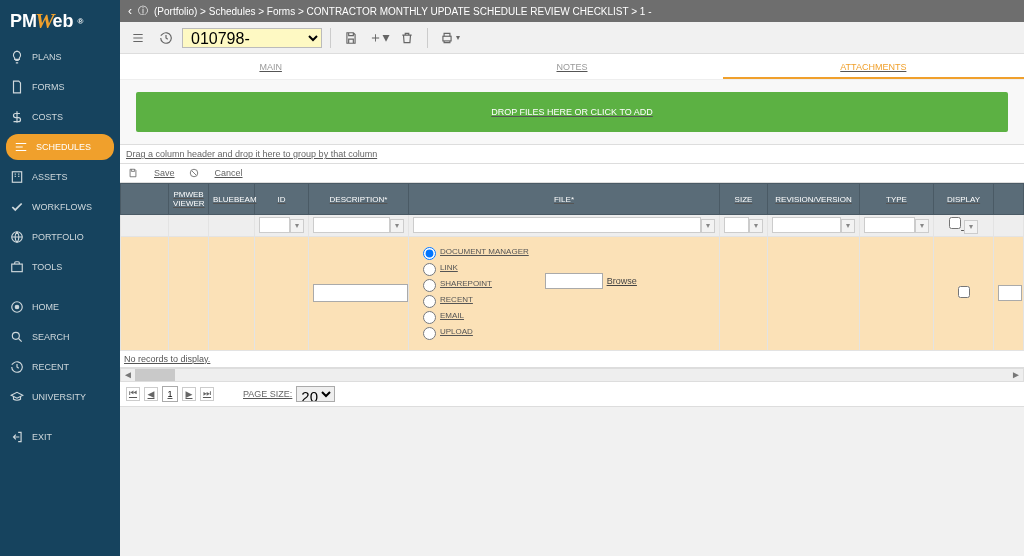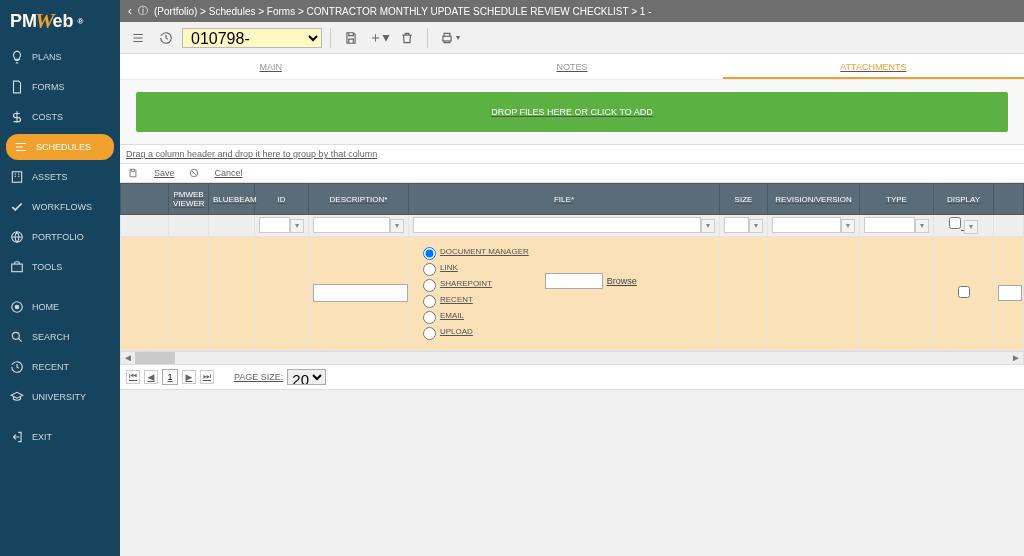"No records to display." div.no-records { html: none -> <div>No records to display.</div> }
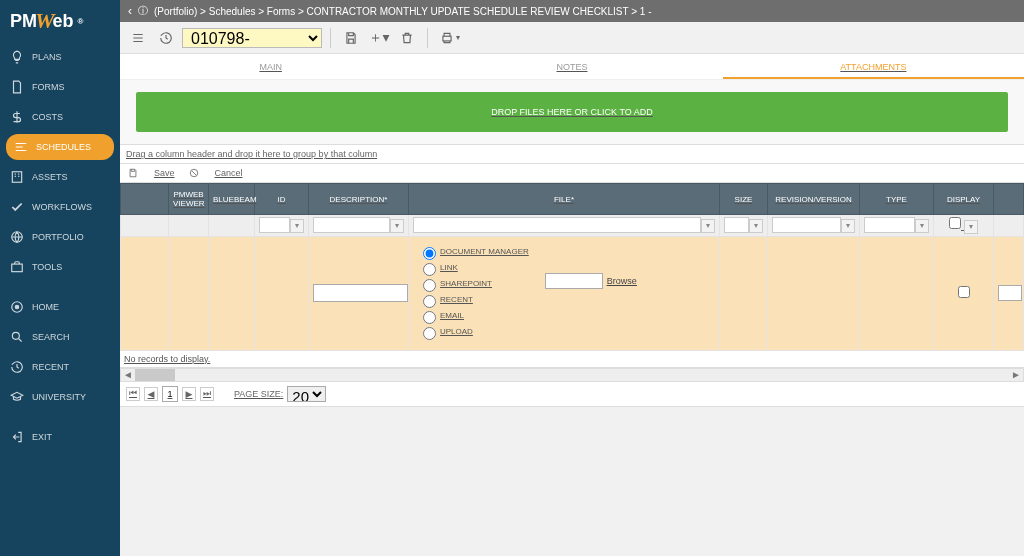"PAGE SIZE:" span { margin-left: 16px -> 25px }
